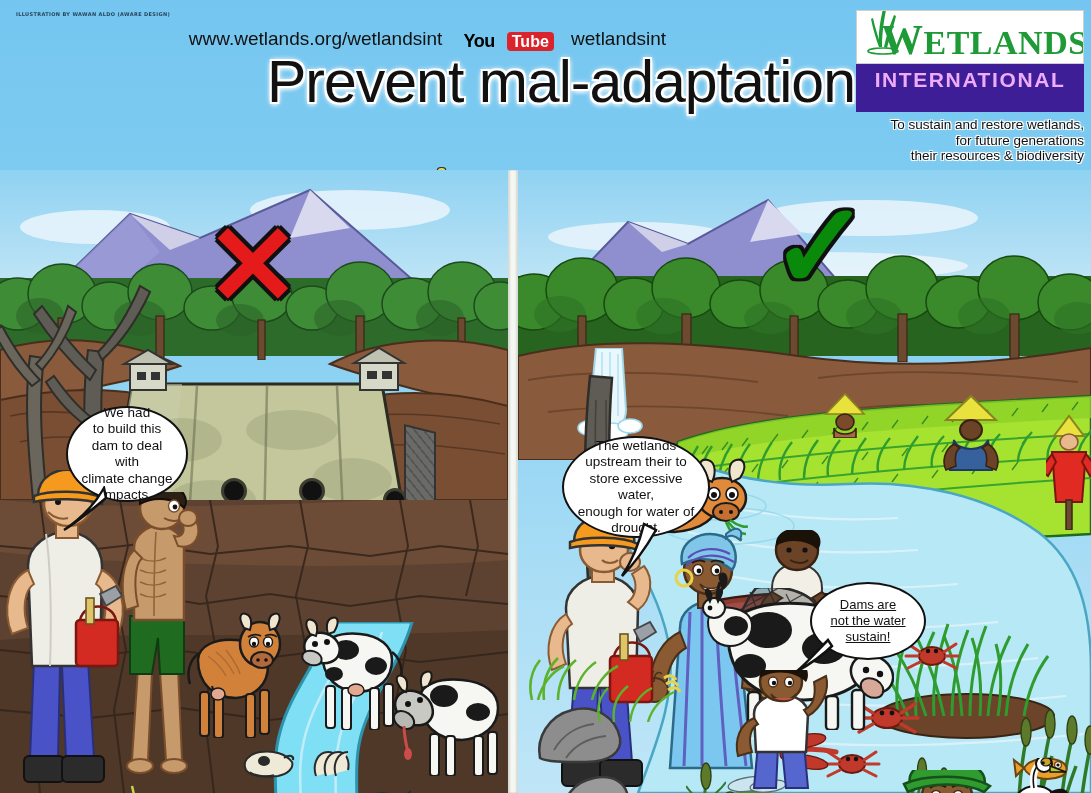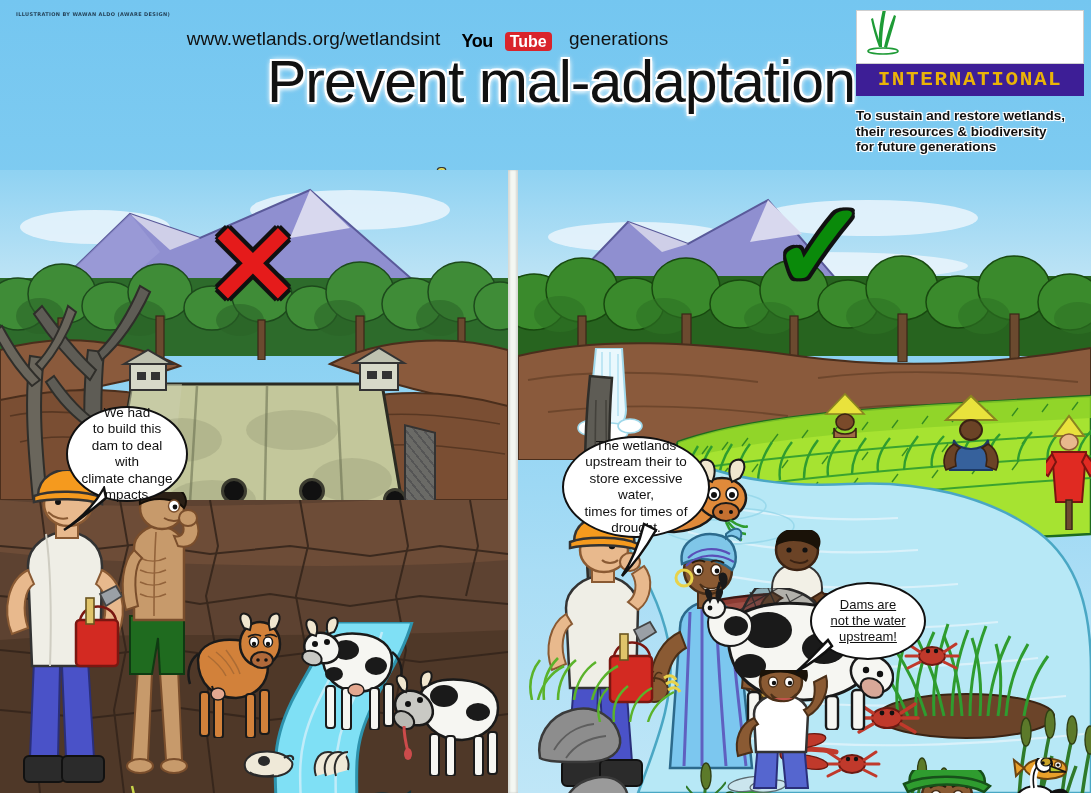"generations" span.ytname { text: generations -> wetlandsint }
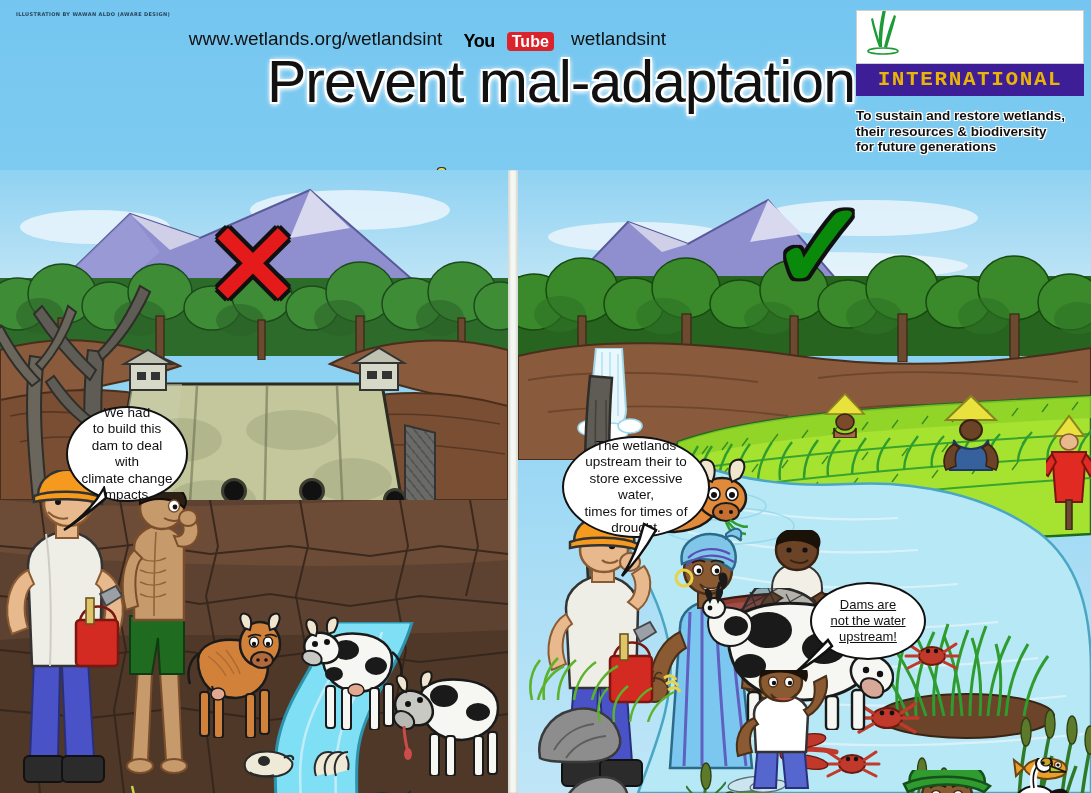"WETLANDS" div.logo-word { html: none -> <div><span>W</span><span>ETLANDS</span></div> }
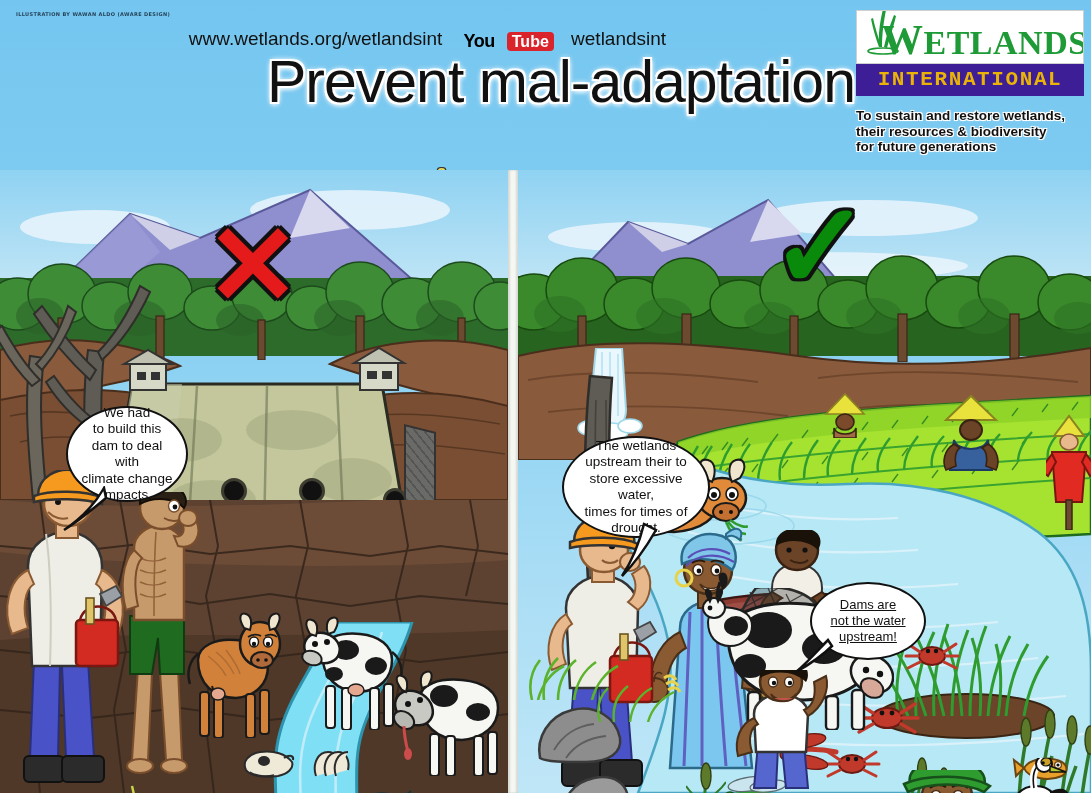"INTERNATIONAL" .logo-bot { color: #eab308 -> #f0abfc; font-family: Liberation Mono, monospace -> none; height: 32px -> 48px }
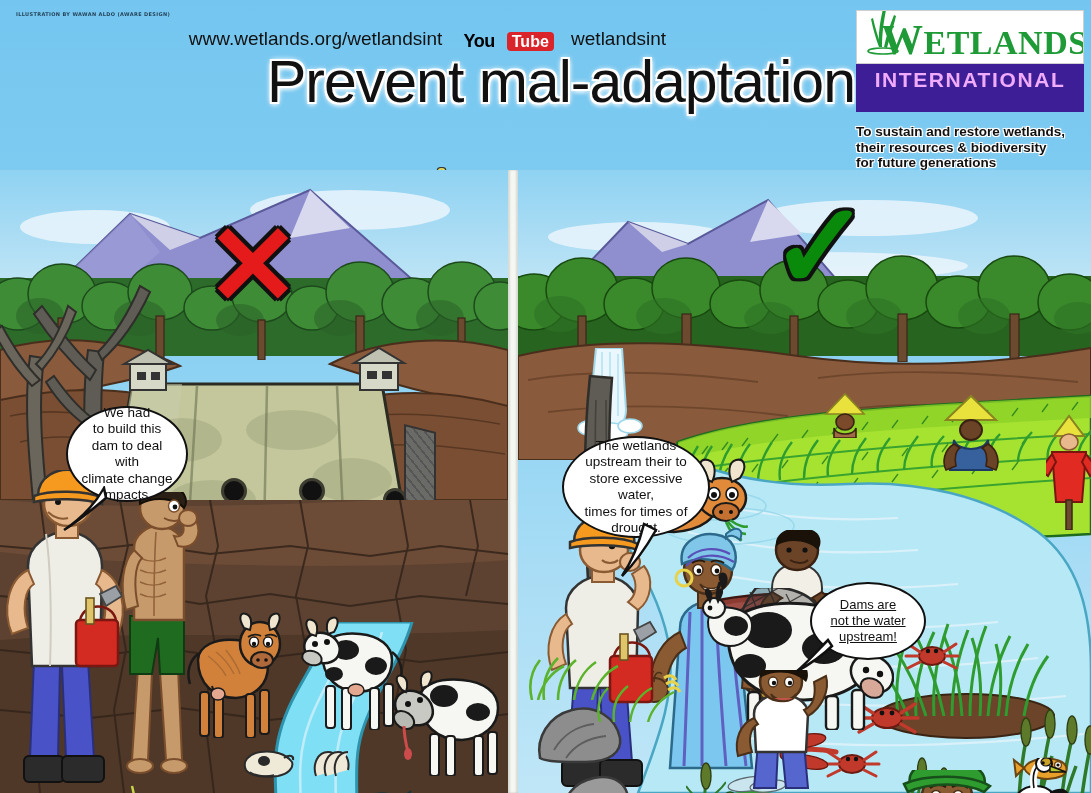"To sustain and restore wetlands," .logo-tag { font-weight: 700 -> 400; margin-top: 12px -> 5px; text-align: left -> right }
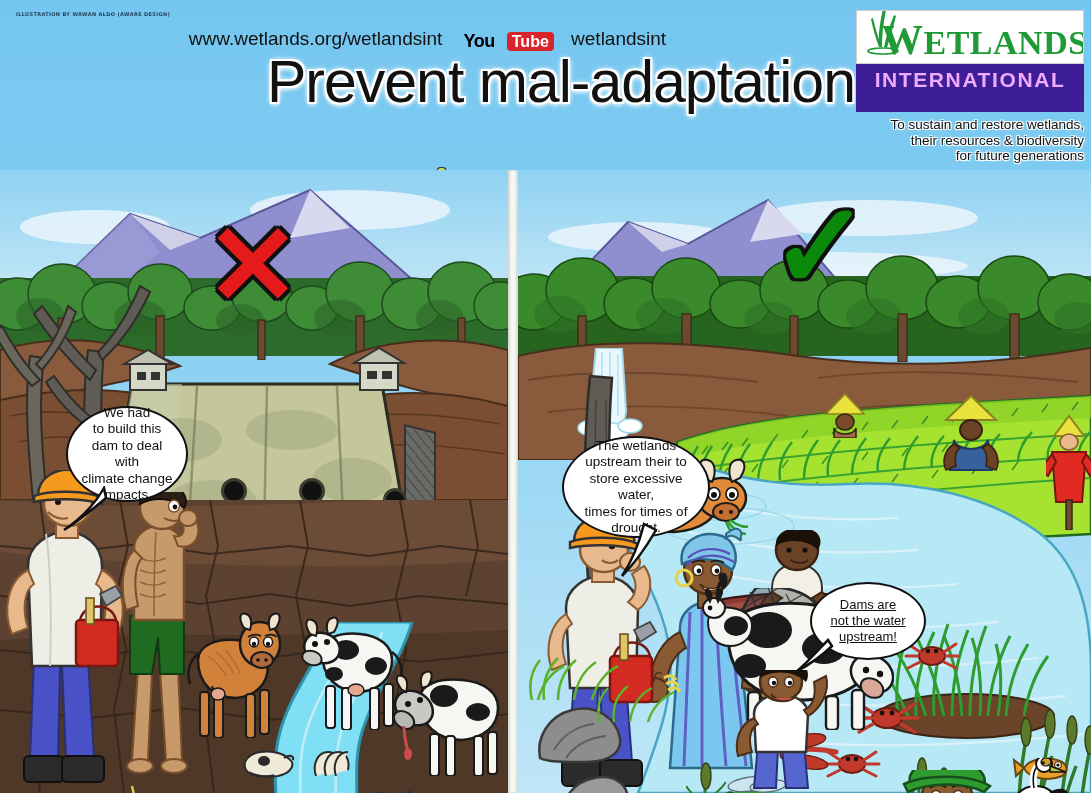"their resources & biodiversity" div { order: before "for future generations" -> after "for future generations" }
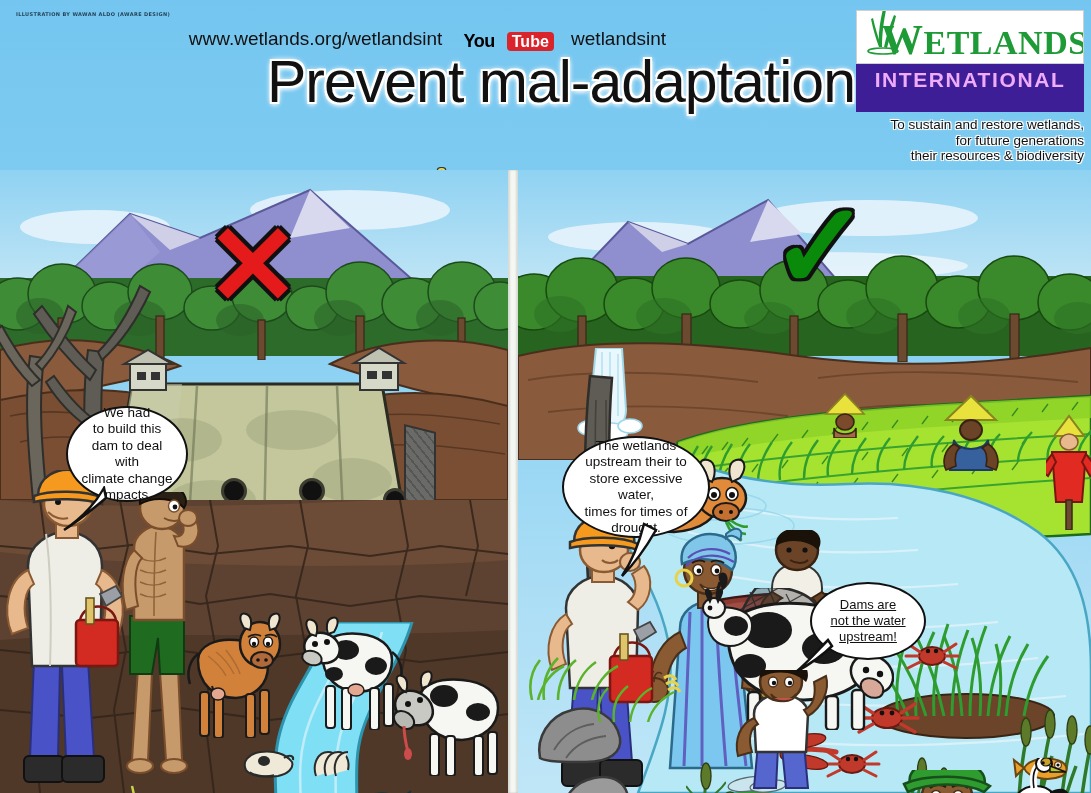"times for times of" div { text: times for times -> enough for water }
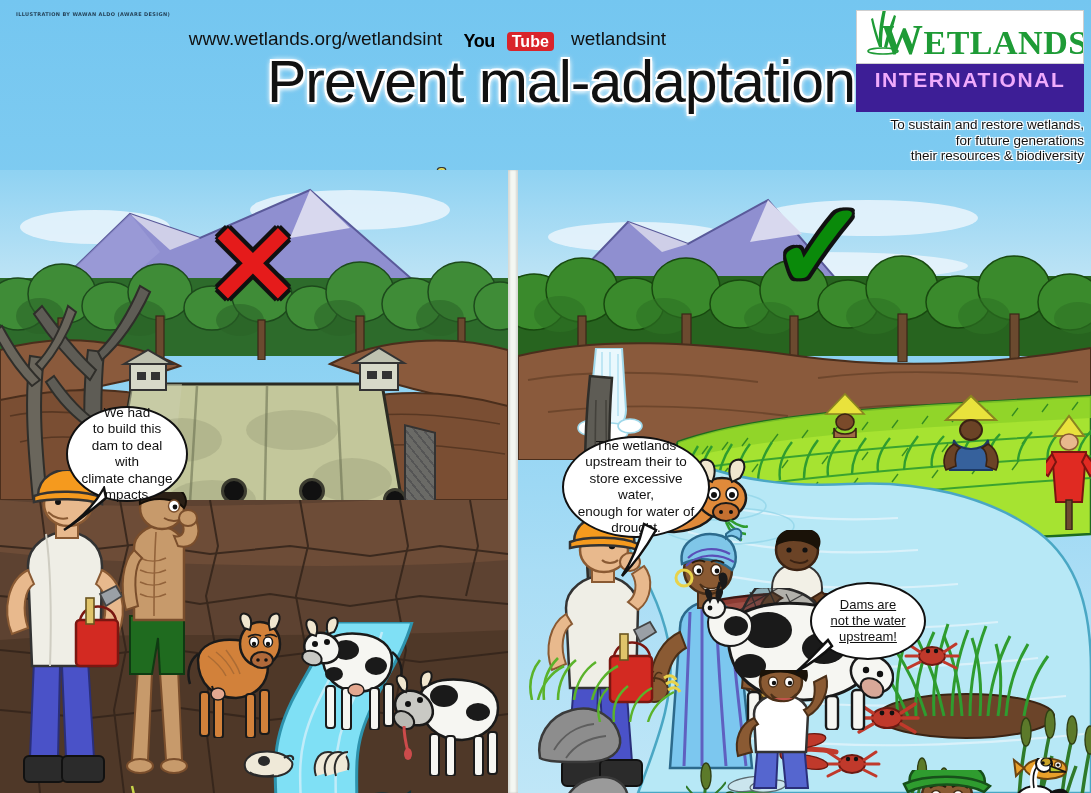"upstream!" div { text: upstream -> sustain }
